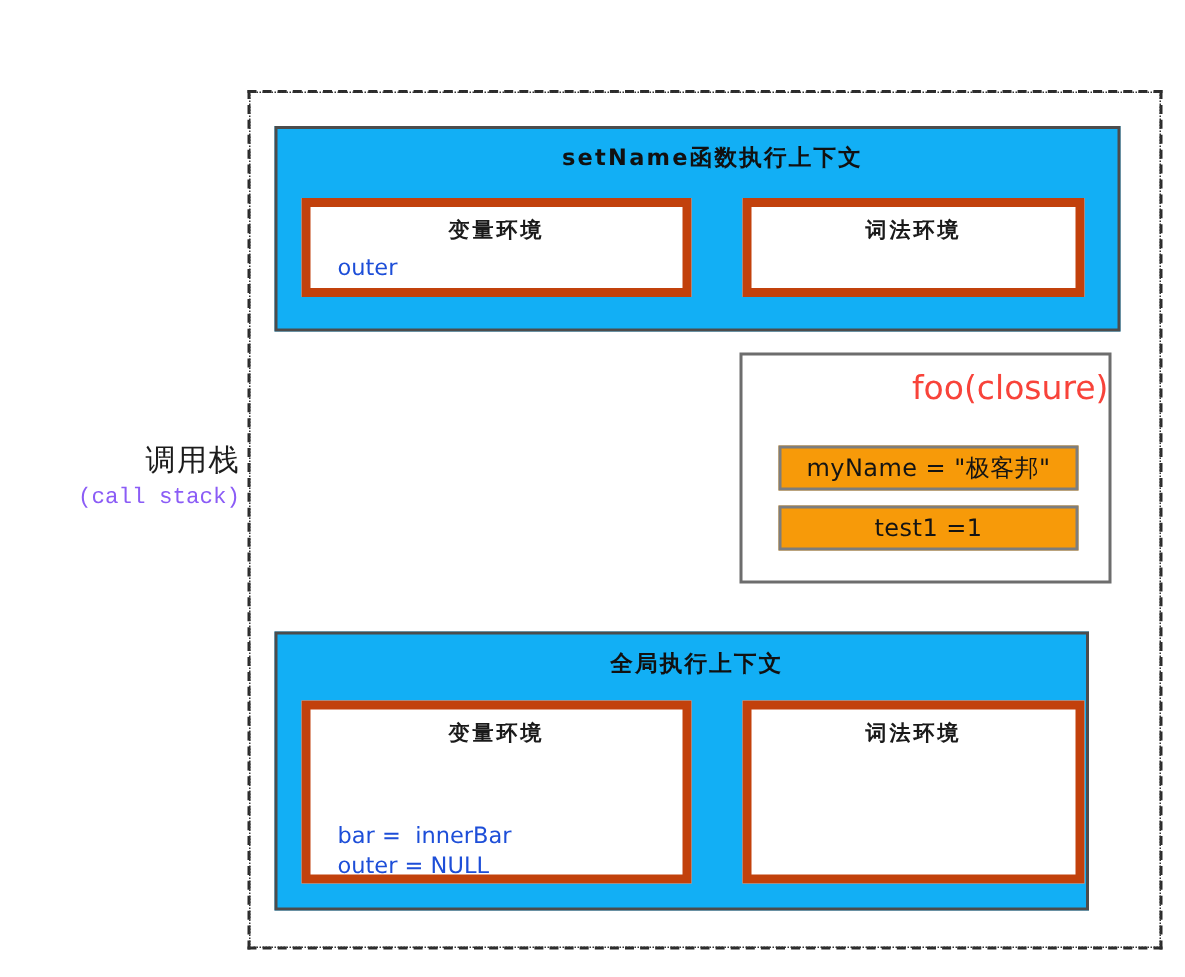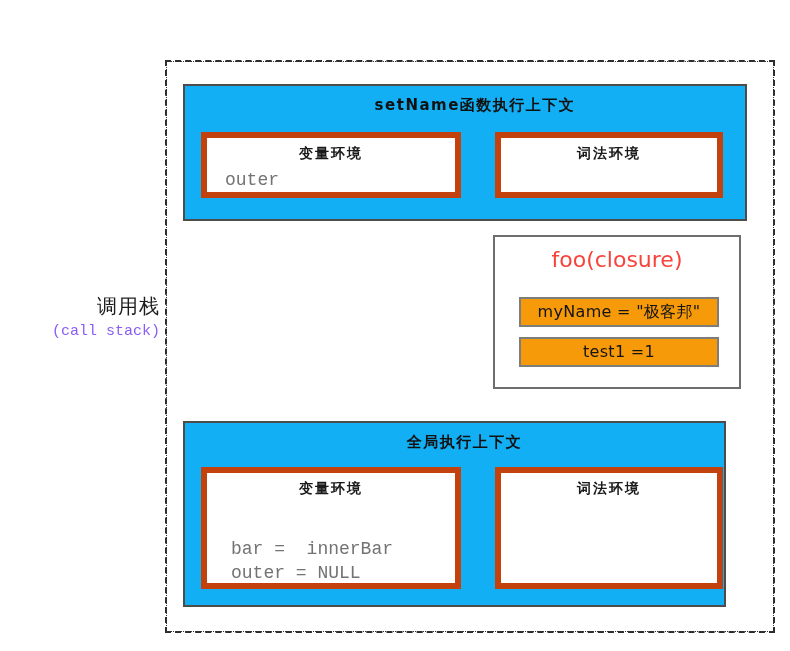"outer" .env-body { color: #737373 -> #1d4ed8; font-family: Liberation Mono, monospace -> none; font-size: 18px -> 15px }
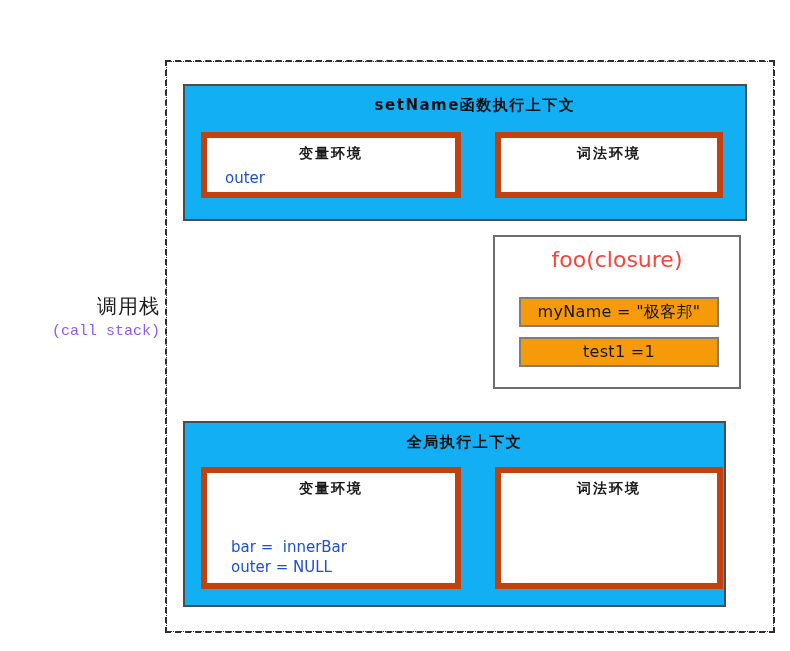"foo(closure)" #closure-title { text-align: center -> right }
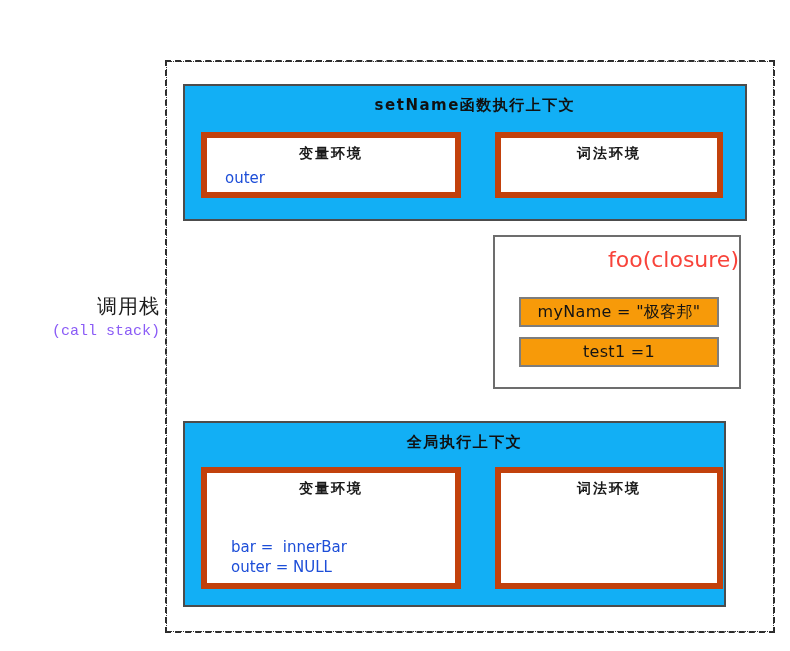"bar = innerBar" #global-var-env .env-body { margin-left: 6px -> none; top: 64px -> 74px }
